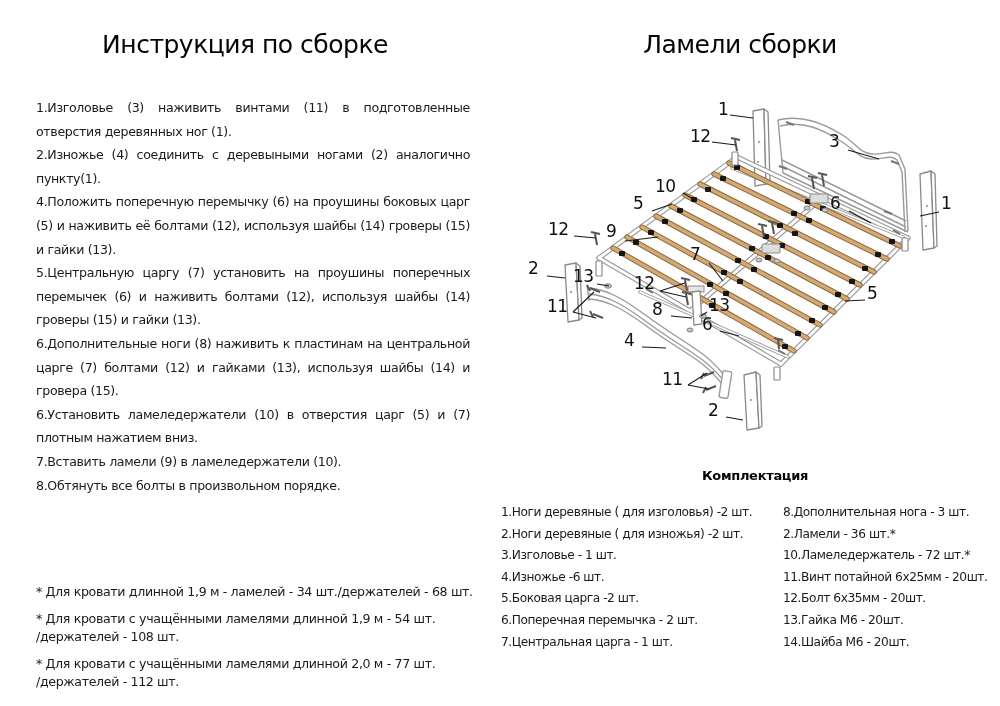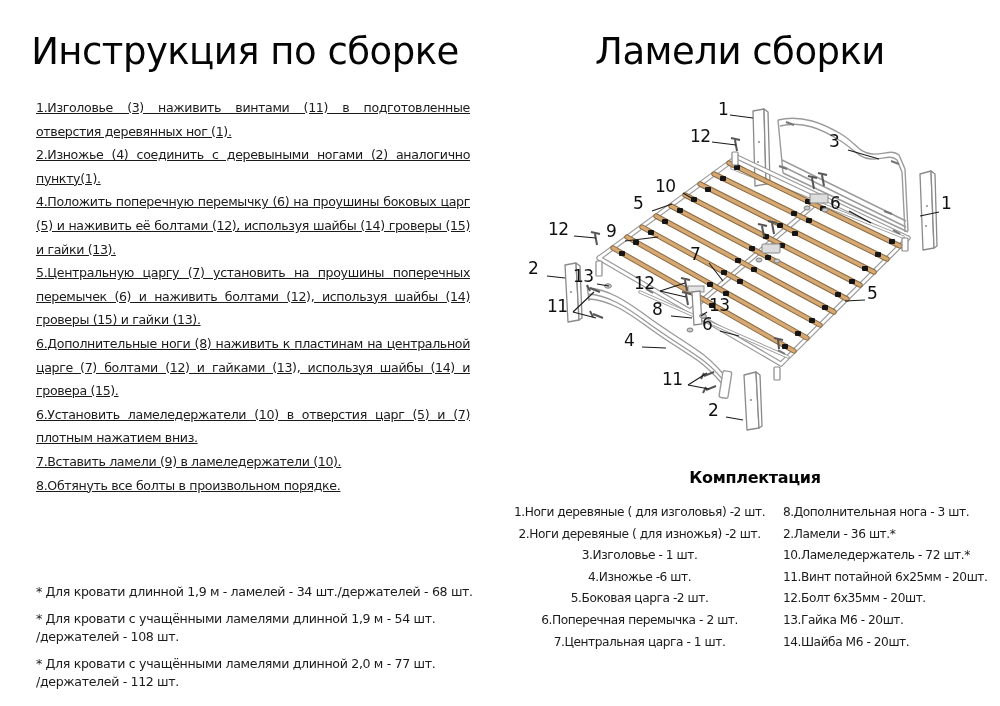"Инструкция по сборке" .title { font-size: 37px -> 25px }
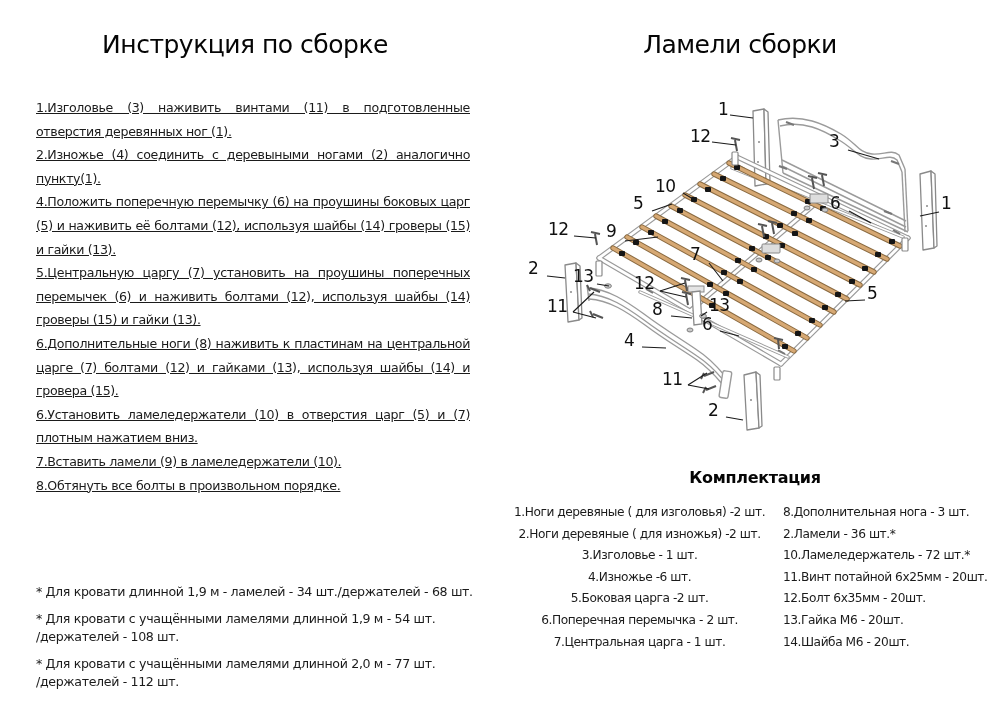"1.Изголовье (3) наживить винтами (11)" .step { text-decoration: underline -> none }
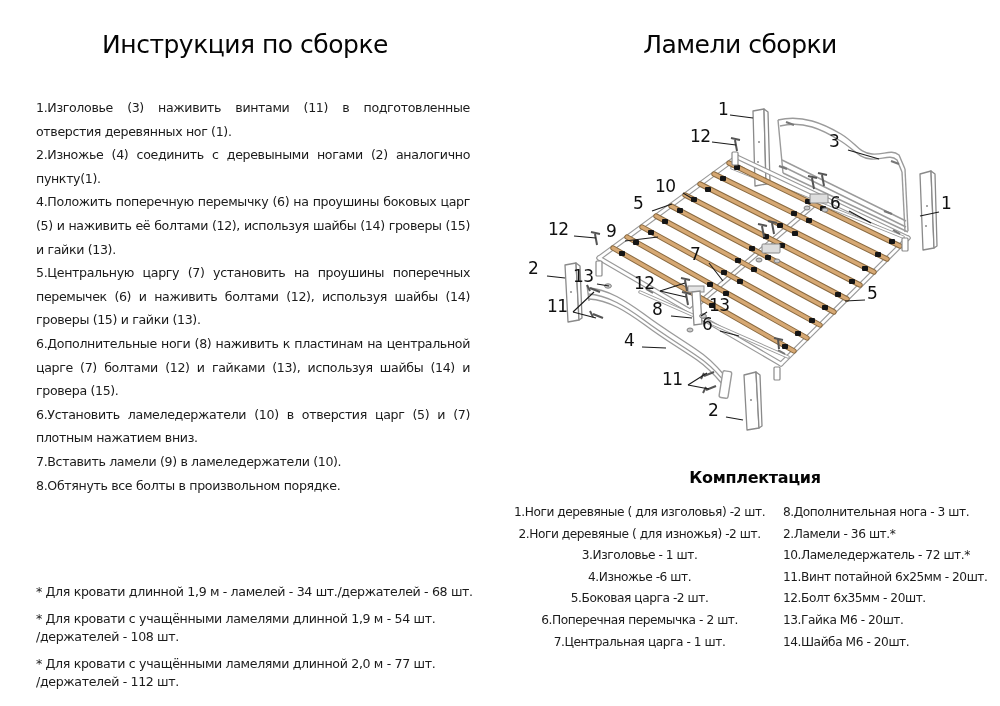"Комплектация" #kit-heading { font-size: 16px -> 13px }
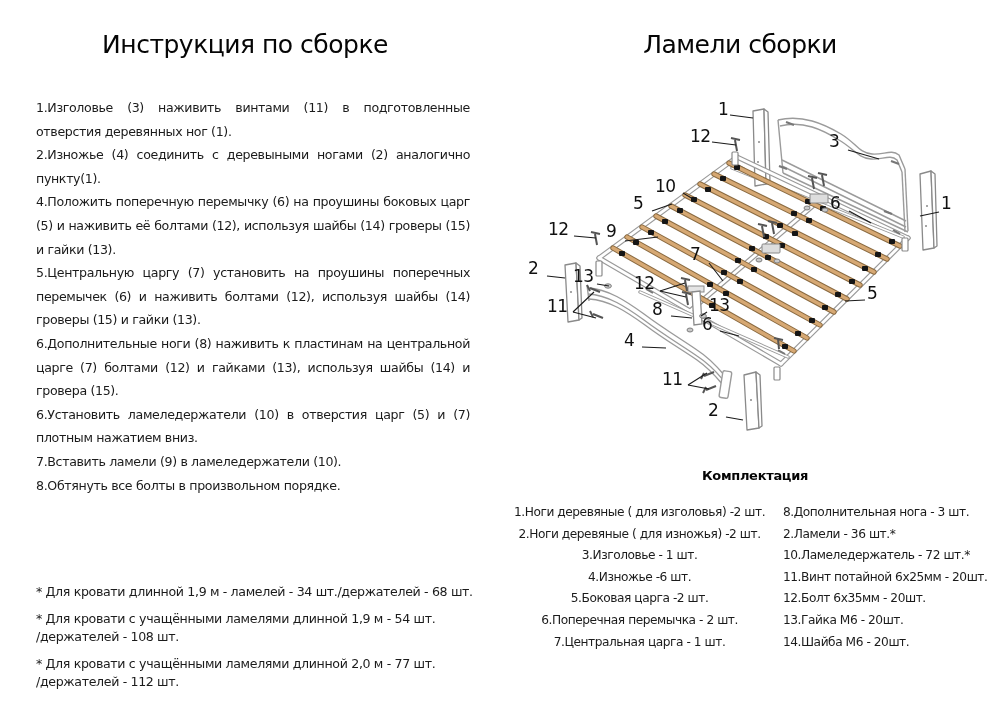"1.Ноги деревяные ( для изголовья)" #kit-left { left: 514px -> 501px; text-align: center -> none }
